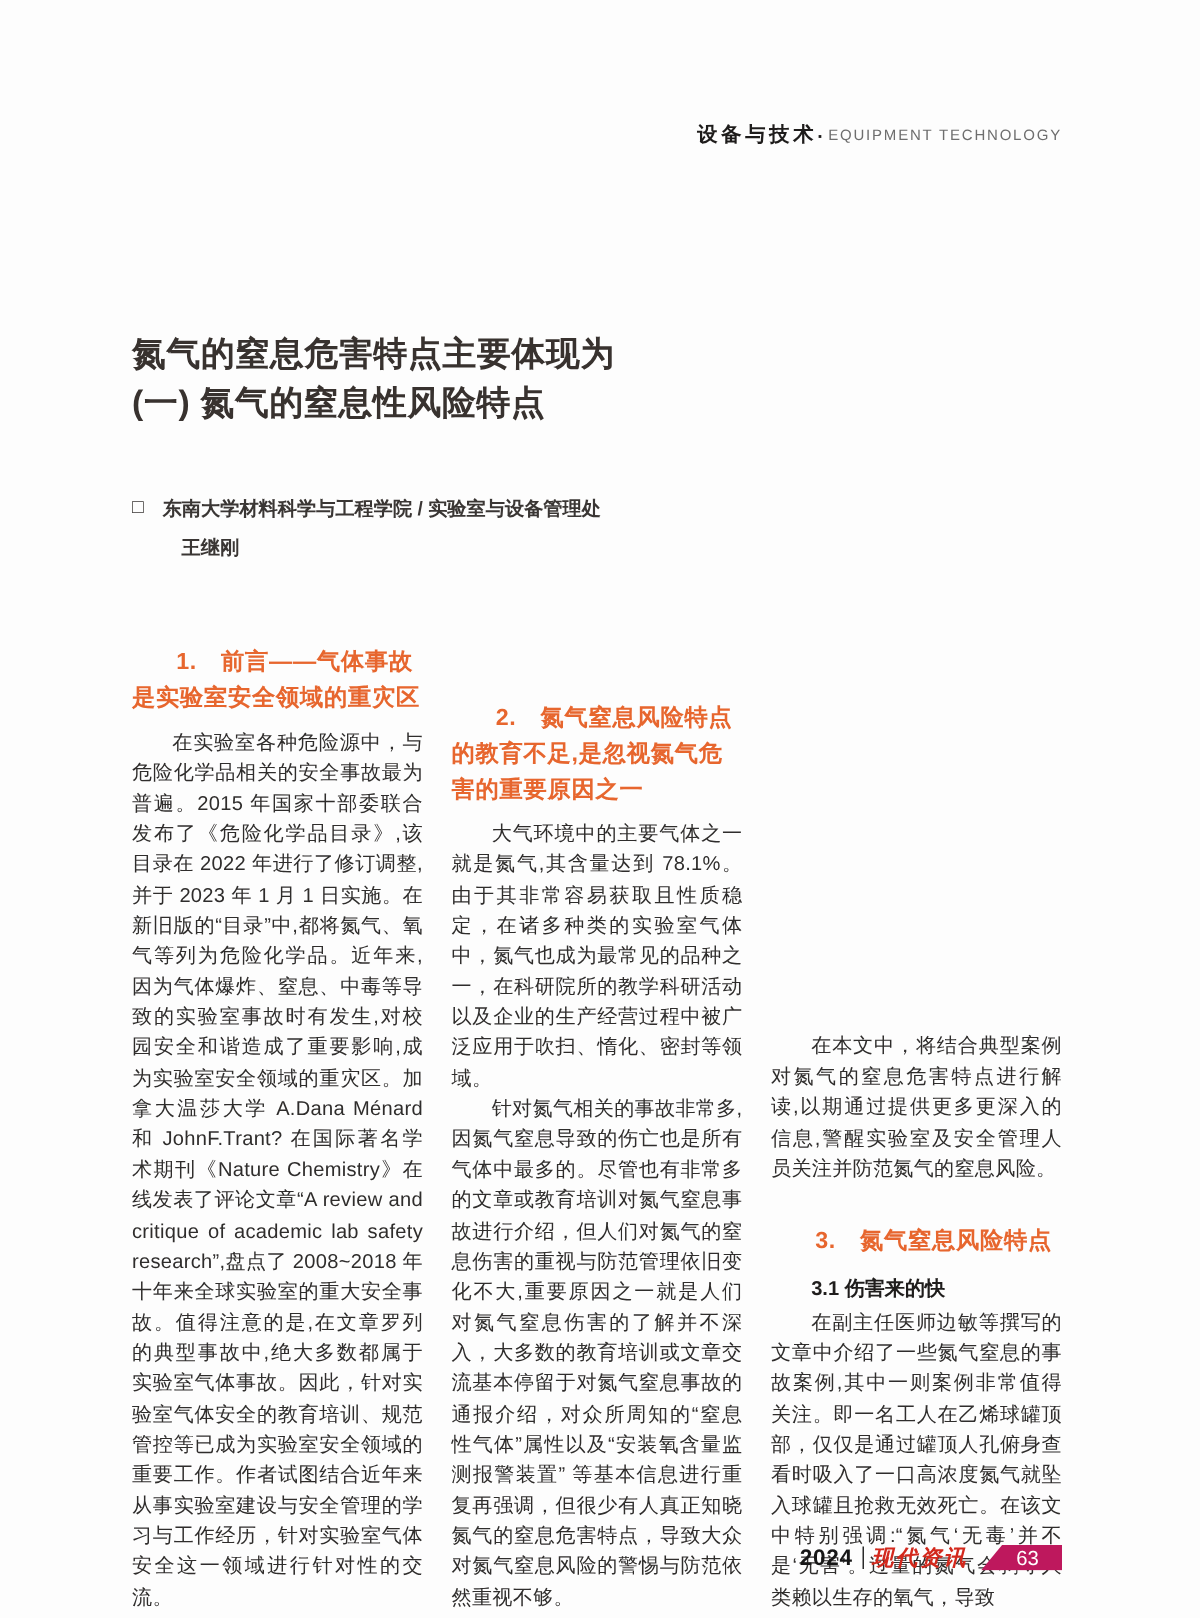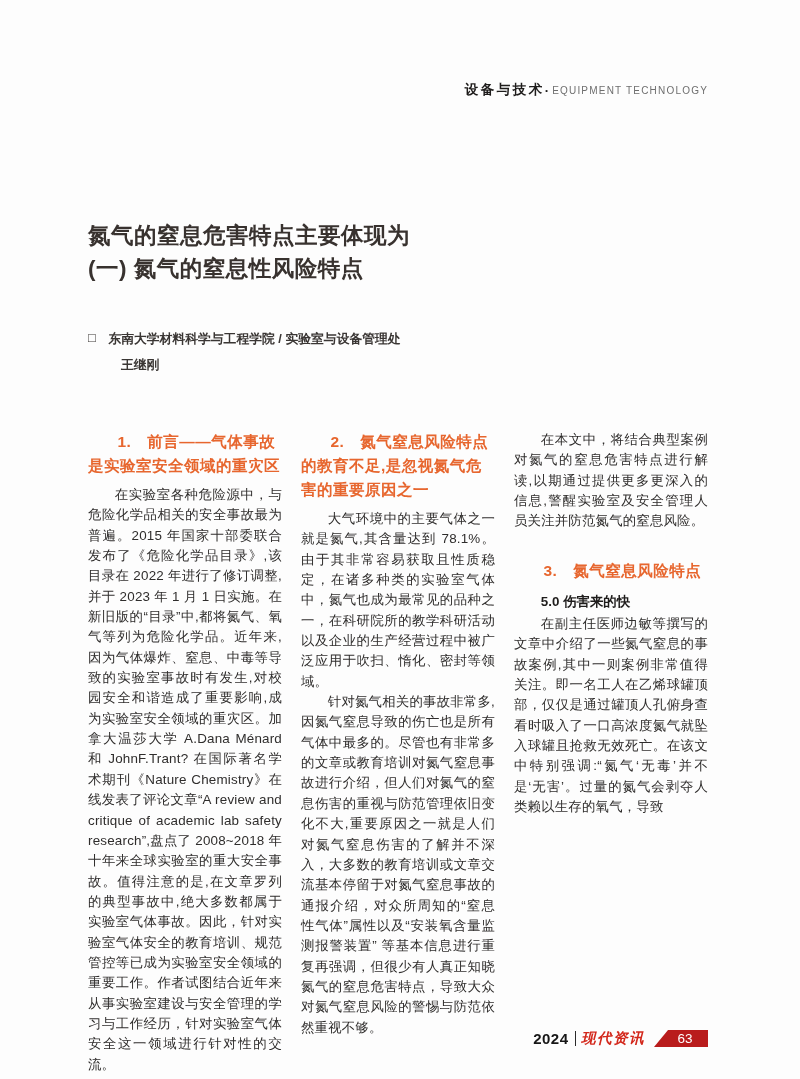"1. 前言——气体事故是实验室安全领域的重灾区" .columns { align-items: none -> flex-end }
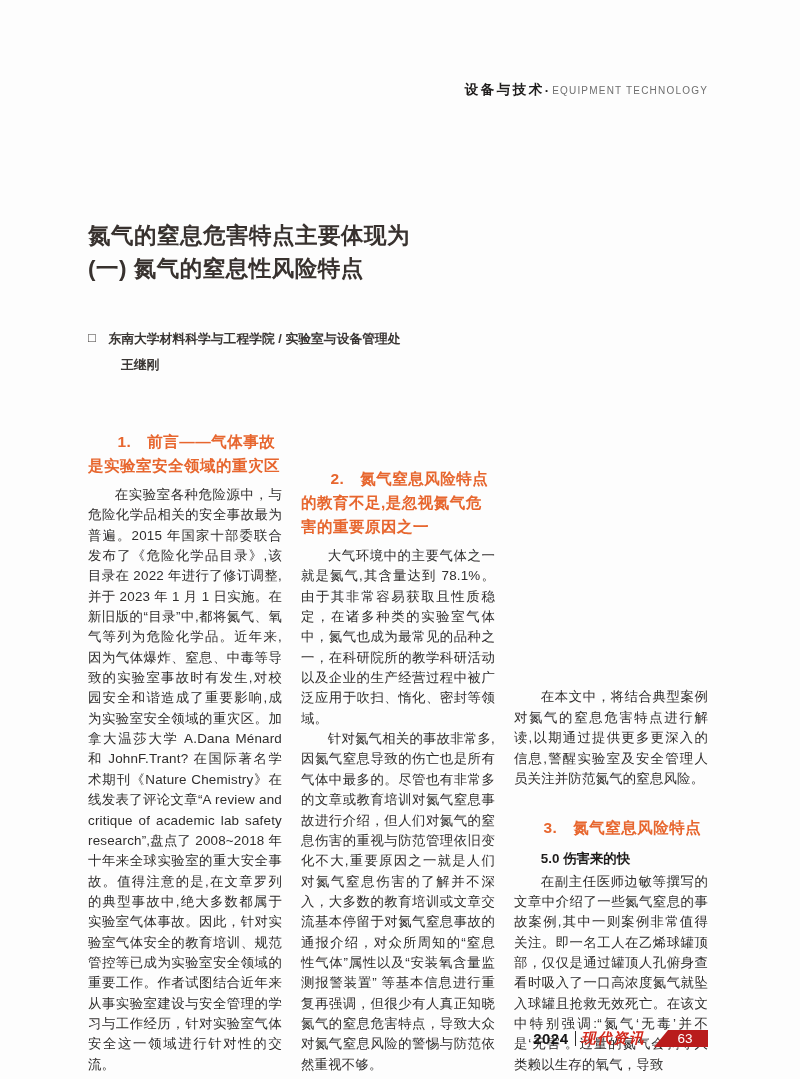"5.0 伤害来的快" p.subhd { text: 5.0 -> 3.1 }
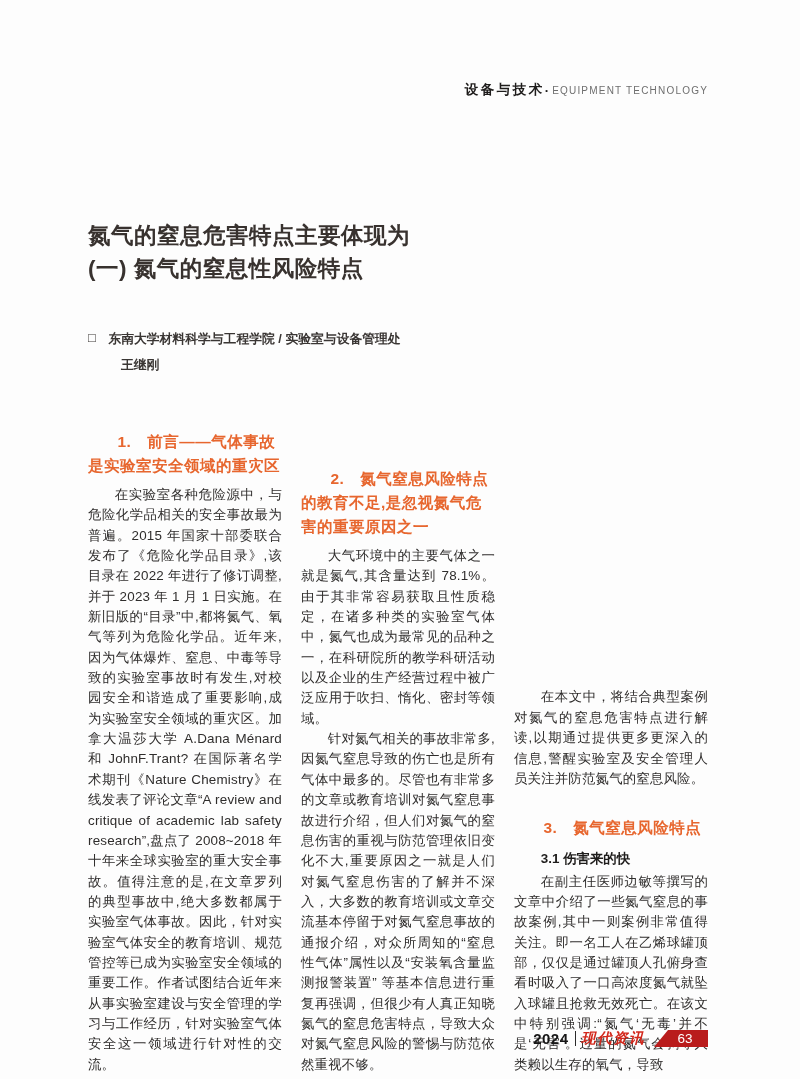"63" .pagenum { background: #b91c1c -> #be185d }
